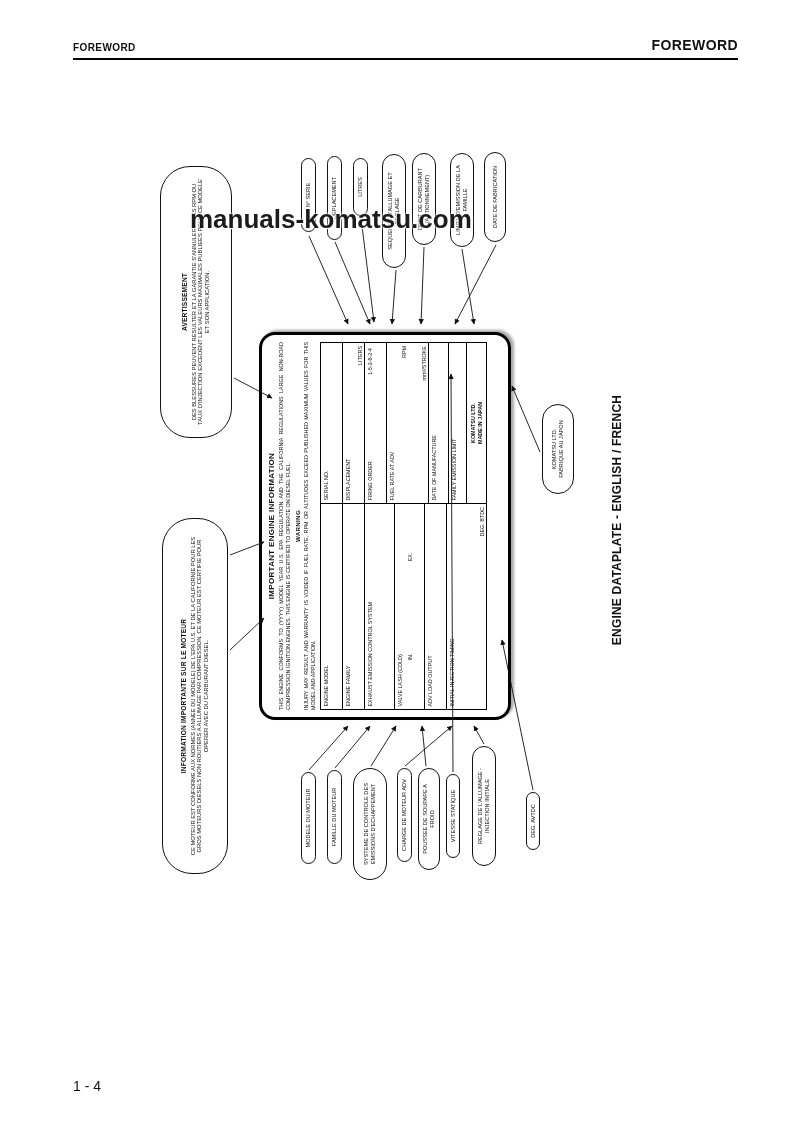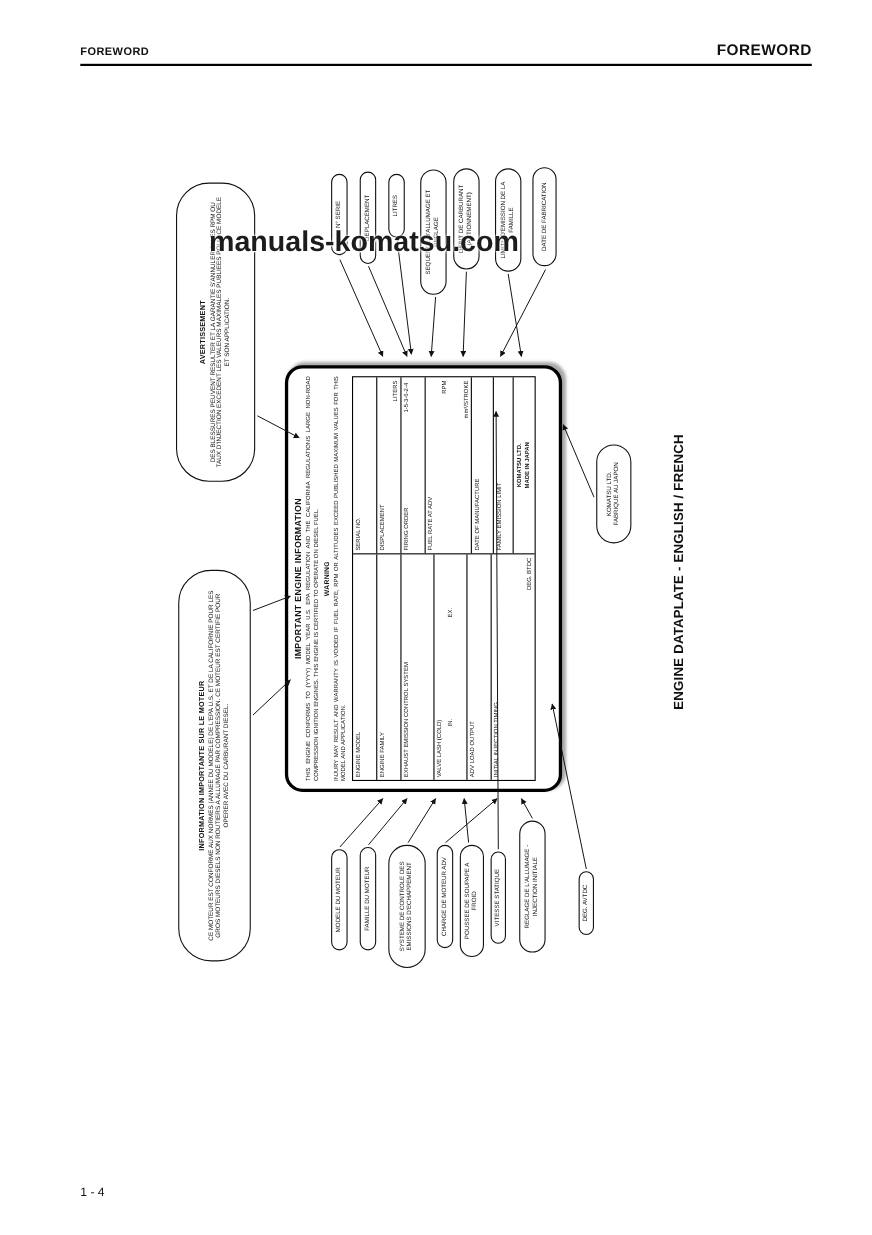"1 - 4" .footer { font-size: 11px -> 14px }
